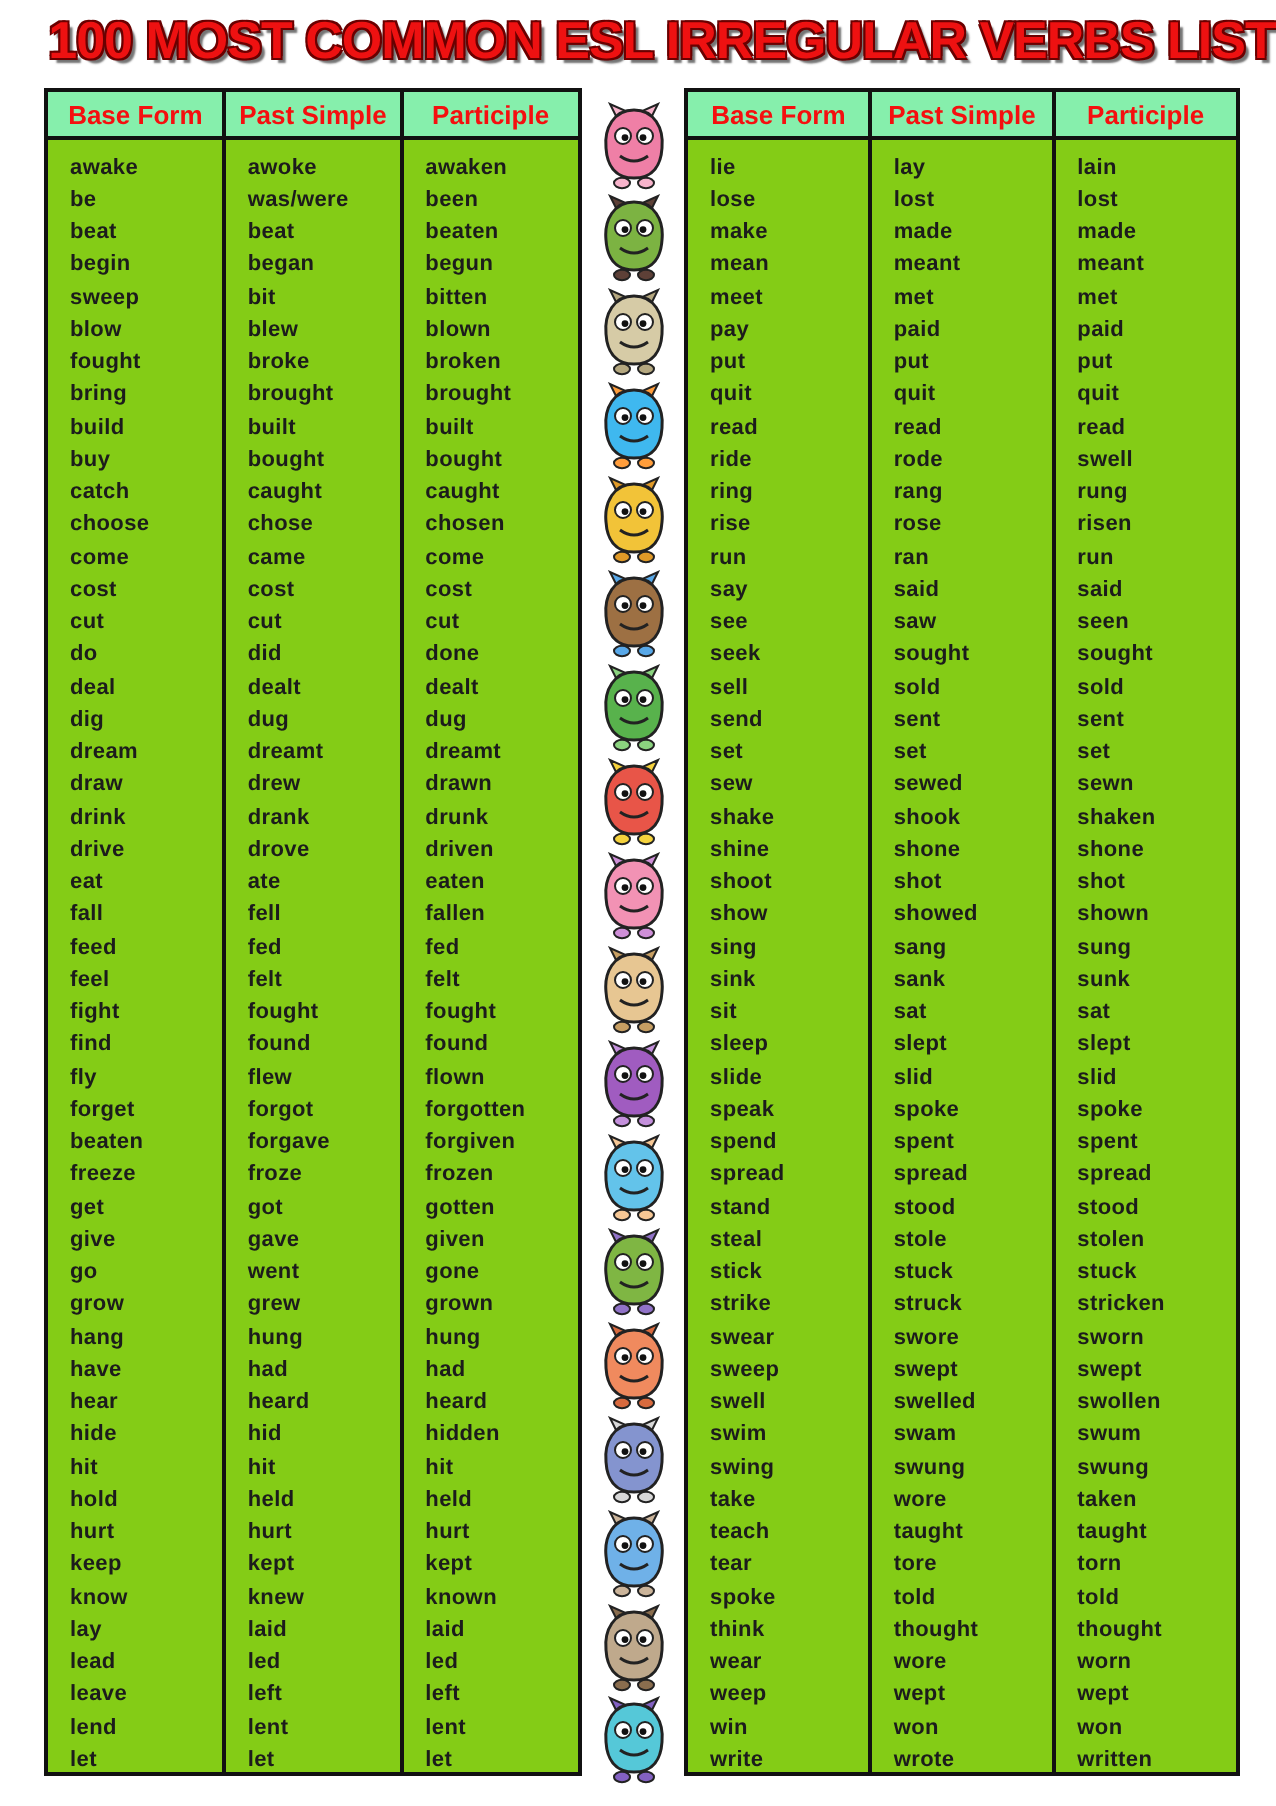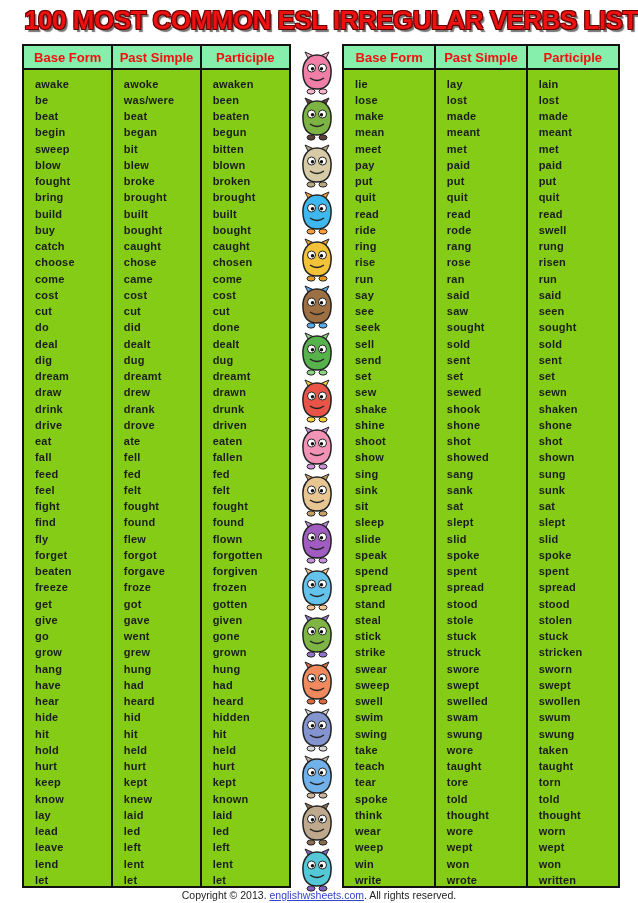"Copyright © 2013. englishwsheets.com." div.footer { html: <div> <span>Copyright © 2013. </span><a>englishwsheets.com</a><span>. All rights reserved.</span> </div> -> none }
